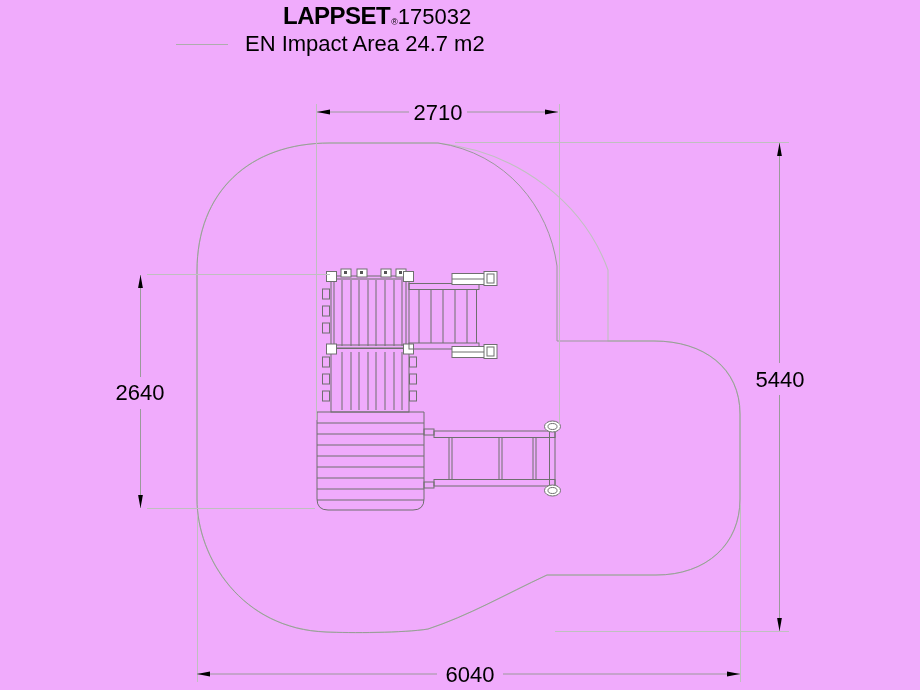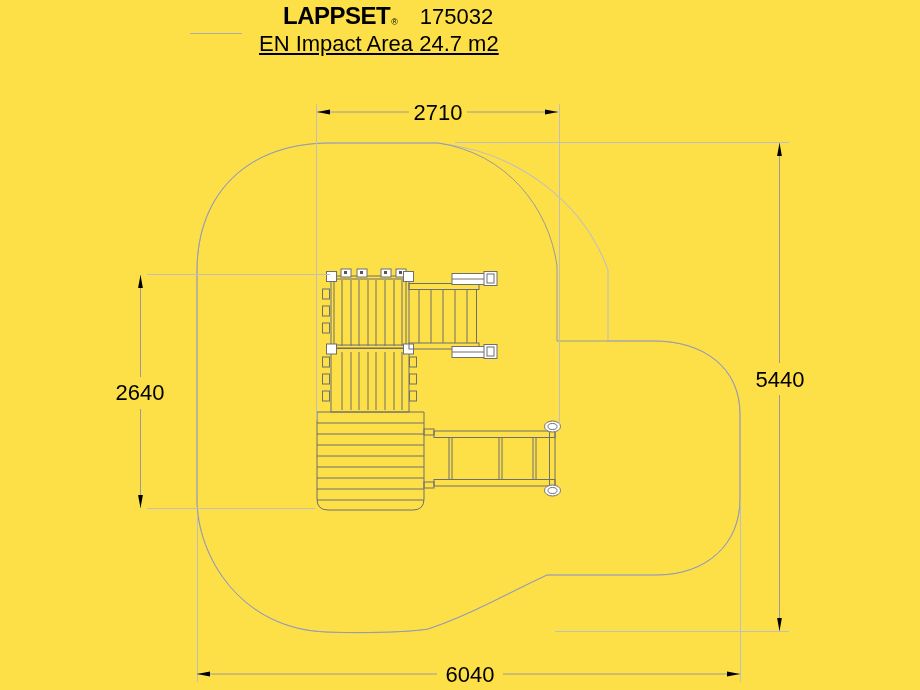"LAPPSET" .page { background: #fde047 -> #f0abfc }
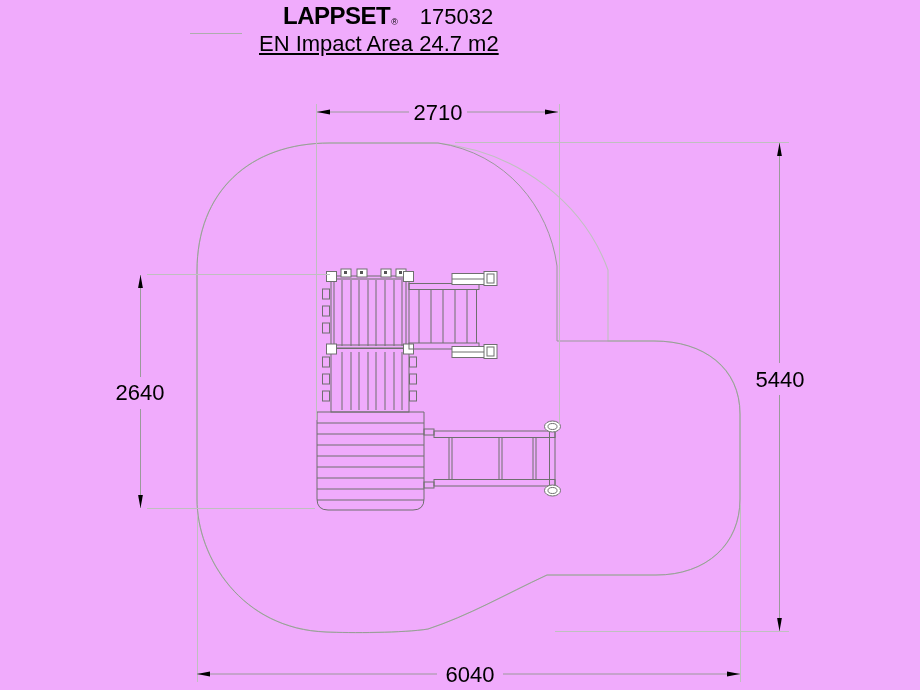"175032" .model { margin-left: 22px -> none }
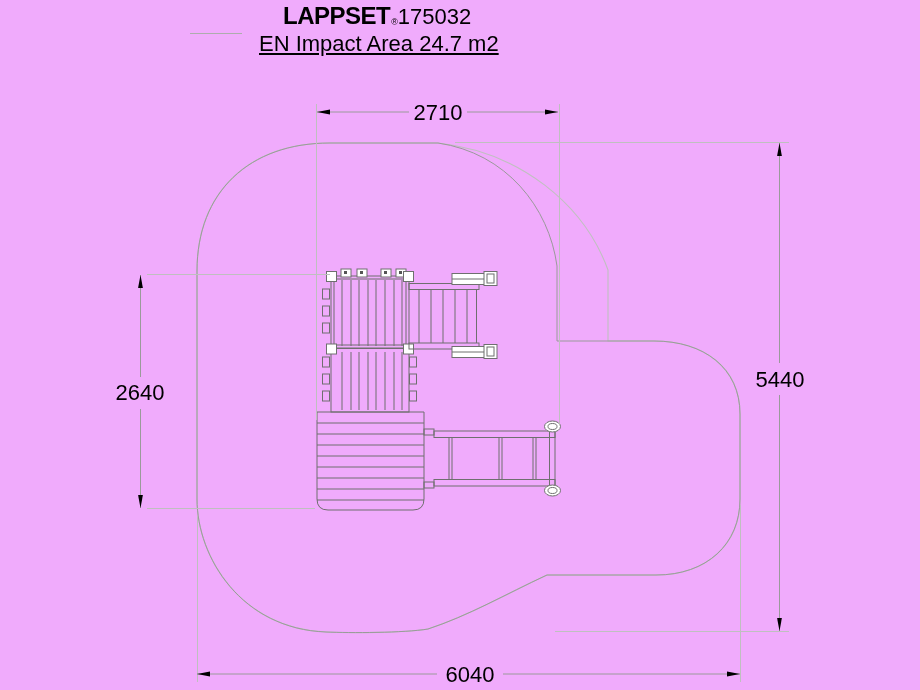"EN Impact Area 24.7 m2" .legend-row { align-items: flex-start -> center; left: 190px -> 176px; text-decoration: underline -> none }
